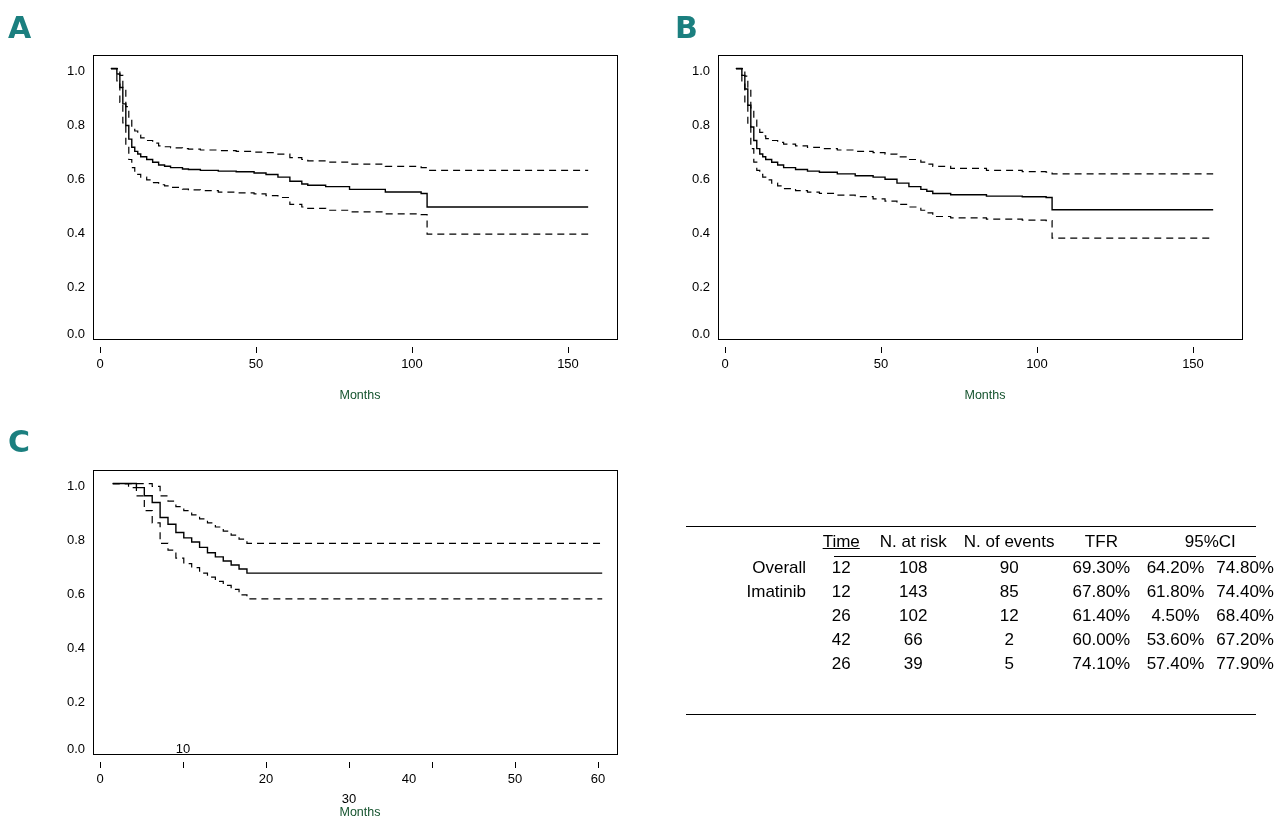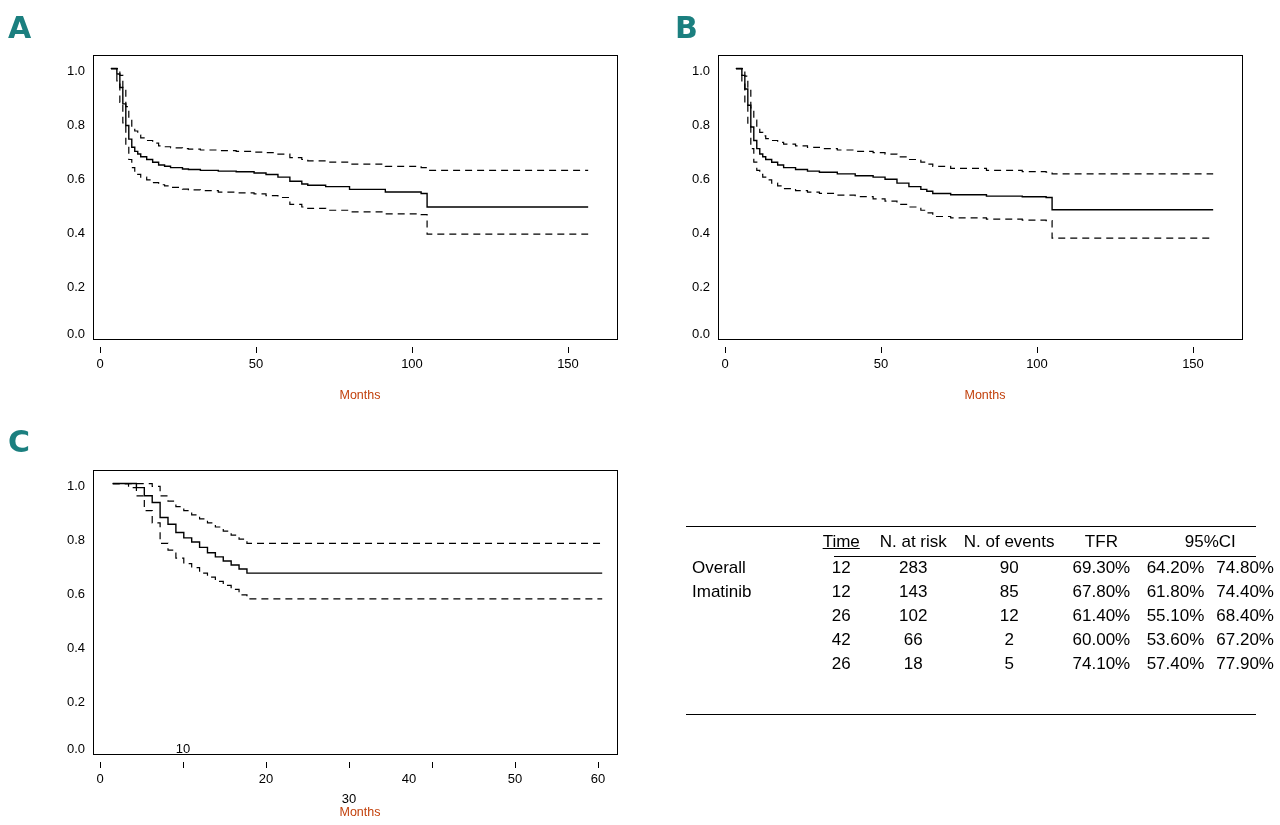"Months" .axis-title { color: #c2410c -> #14532d }
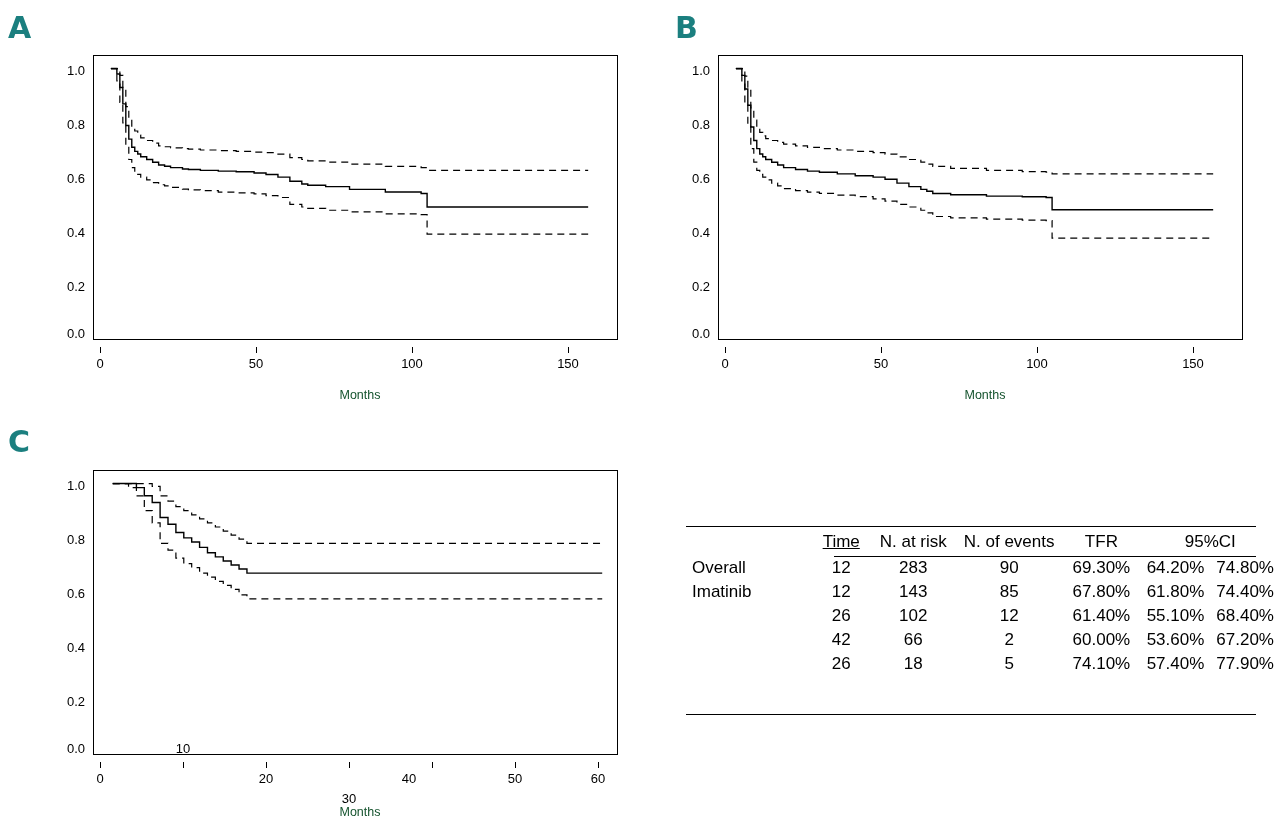"Overall" .grp-label { text-align: left -> right }
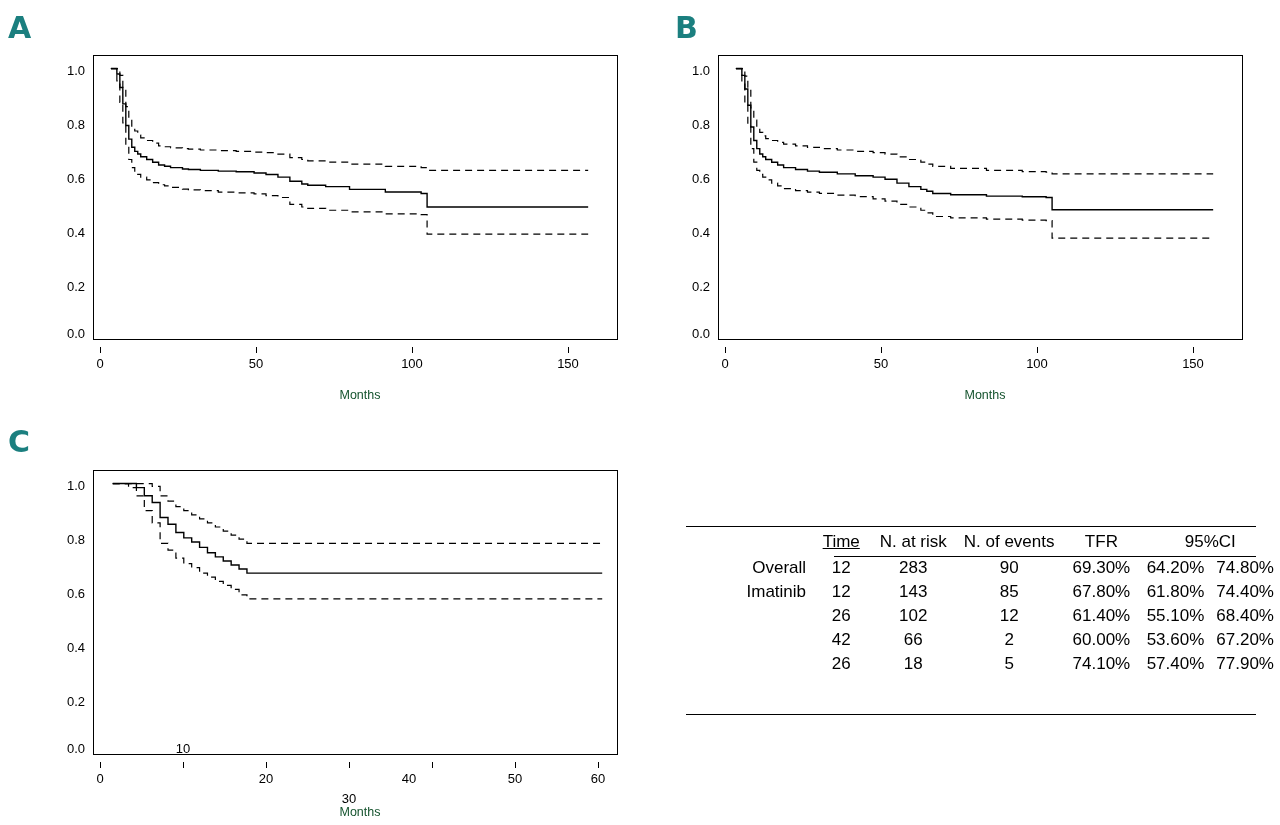"283" td.num { text: 283 -> 108 }
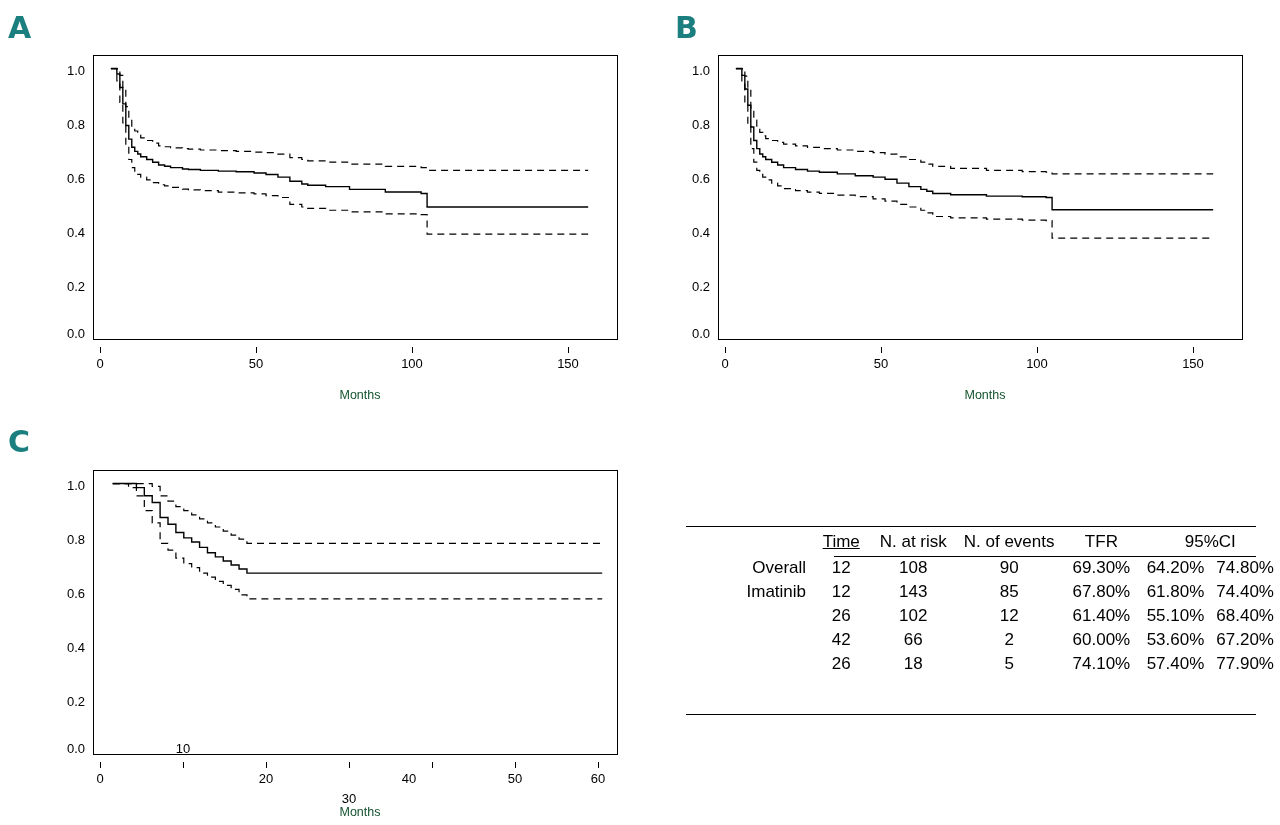"55.10%" td.num { text: 55.10% -> 4.50% }
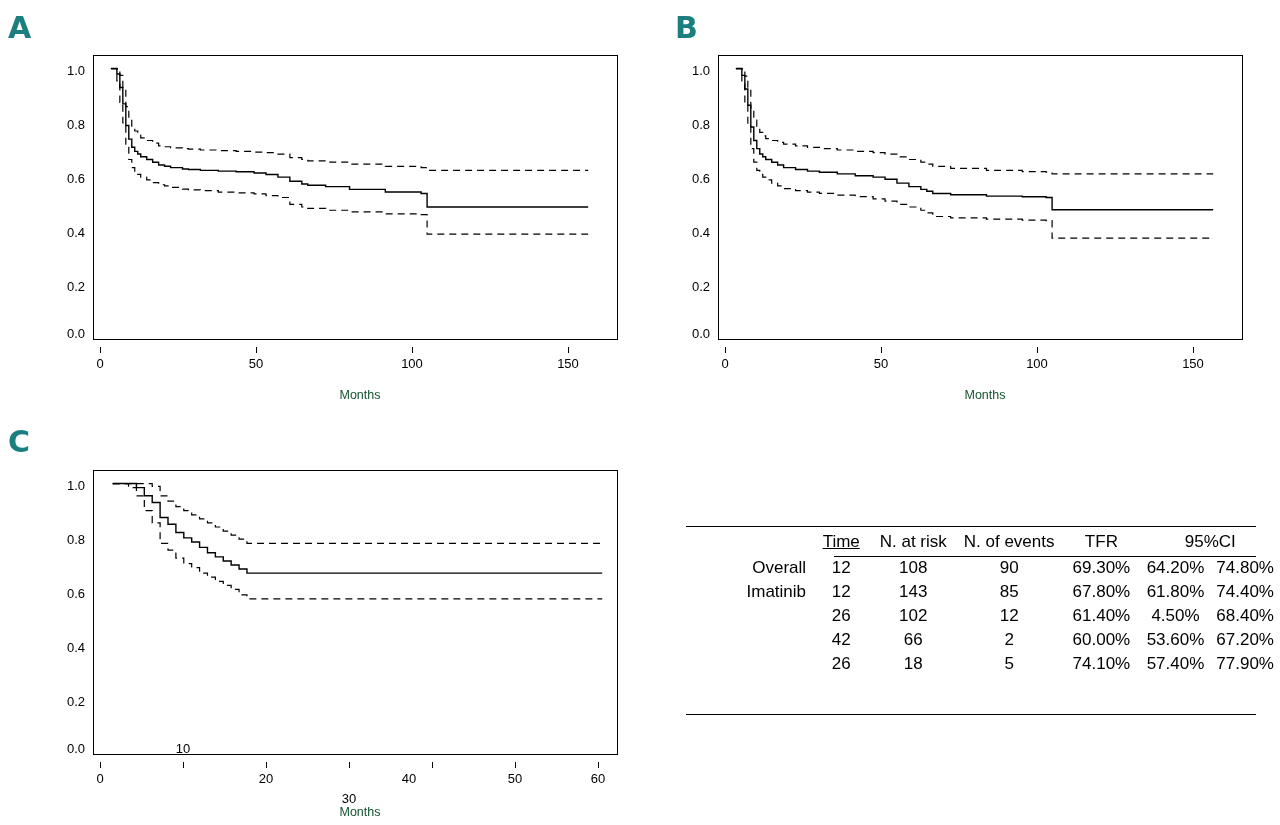"18" td.num { text: 18 -> 39 }
